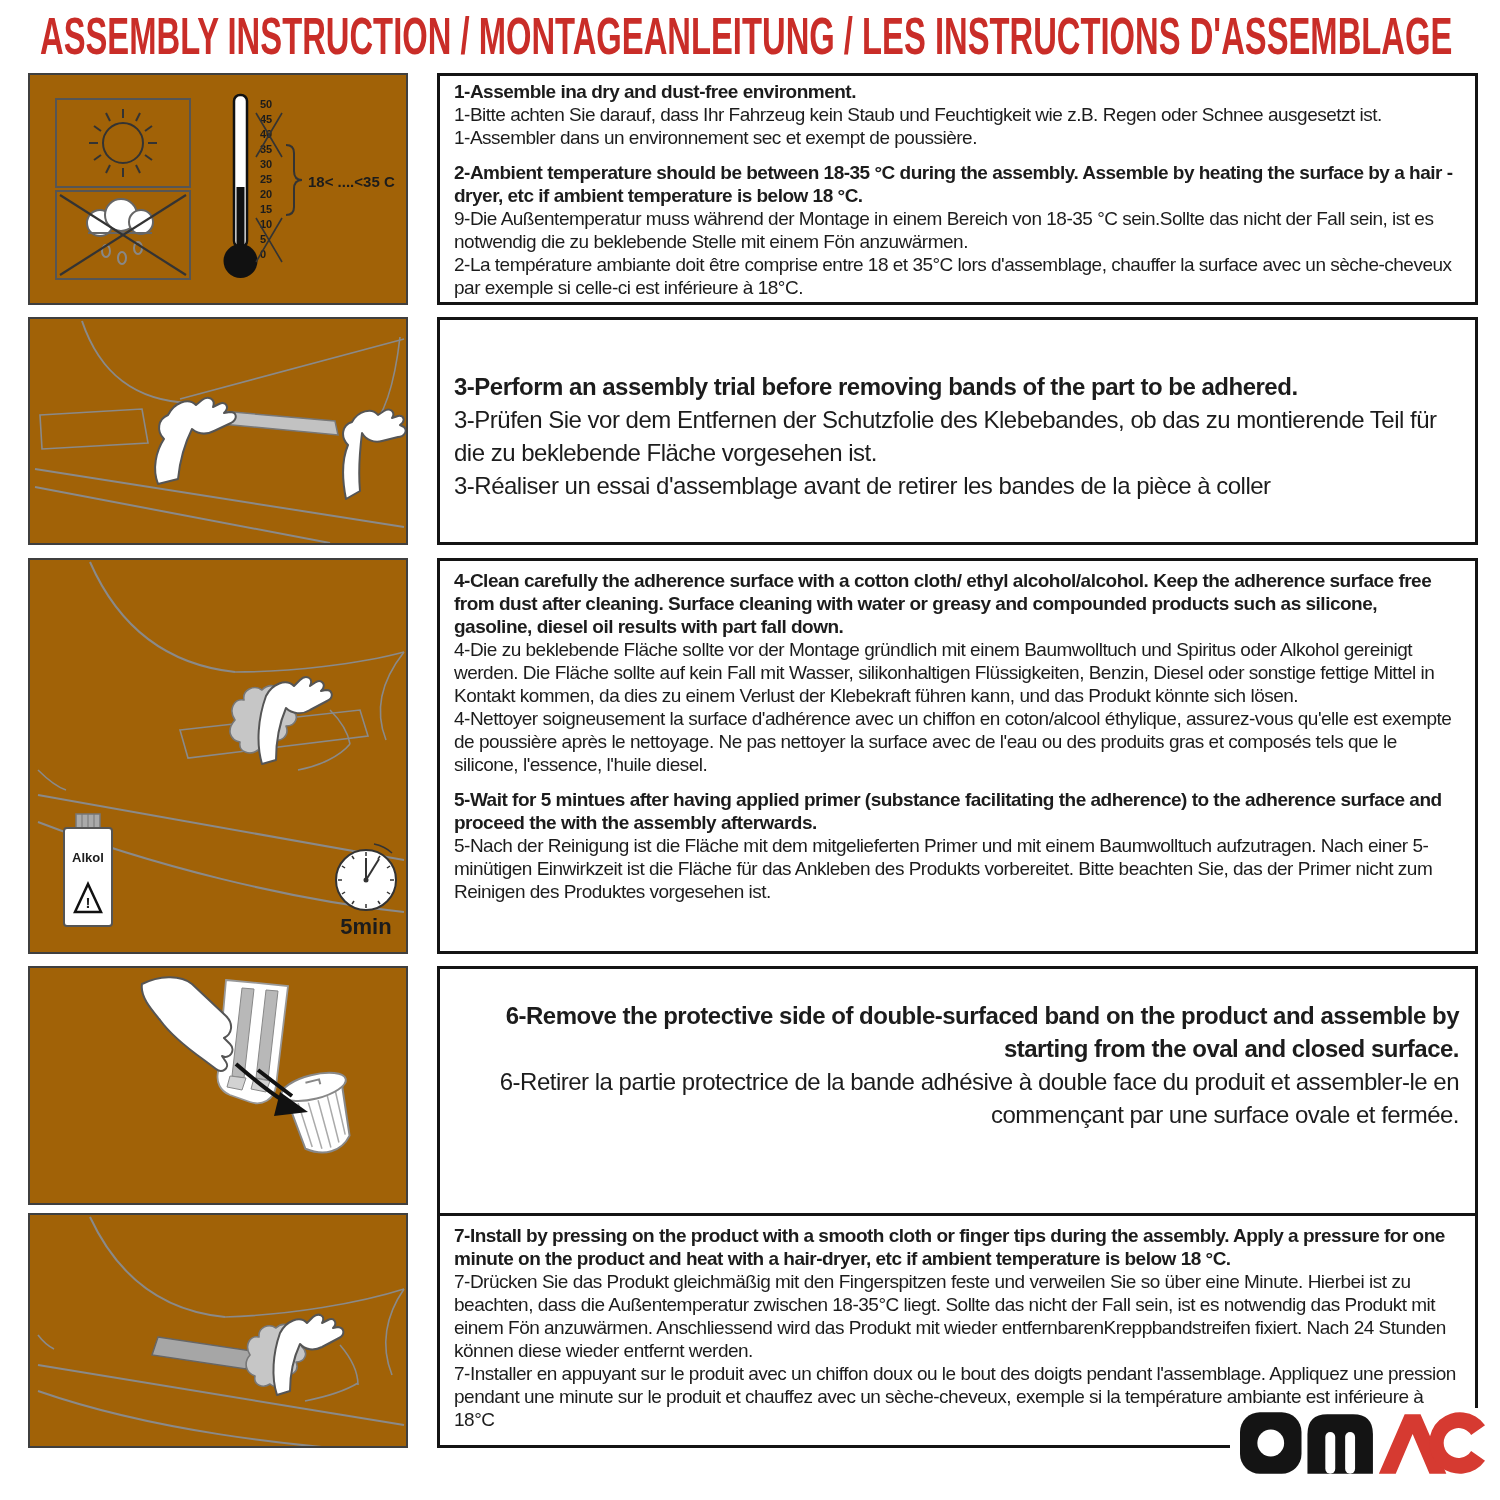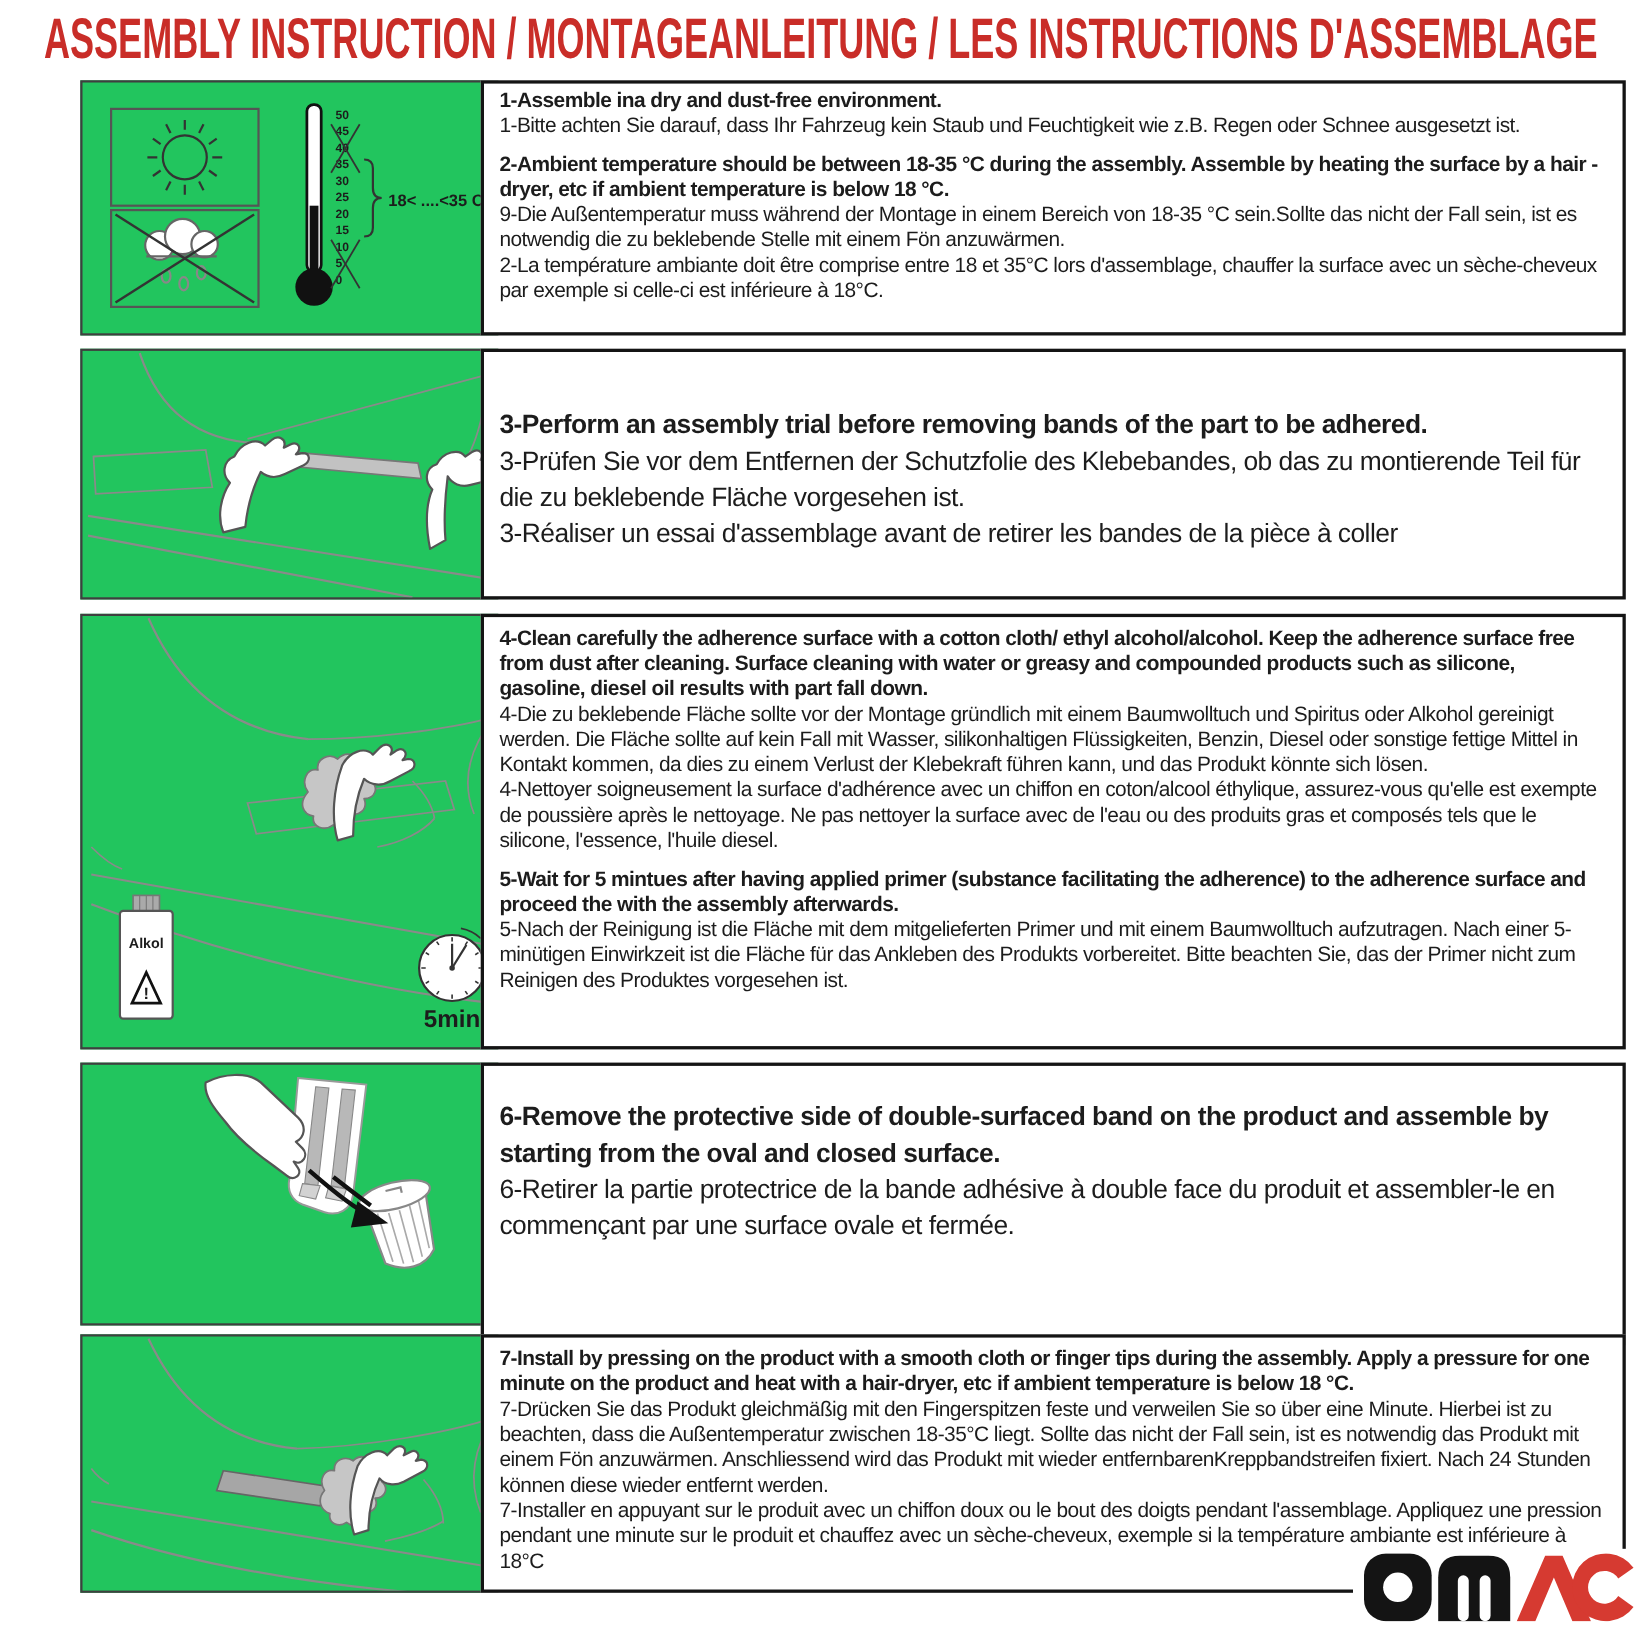"50" .illus { background: #22c55e -> #a16207; margin-left: 45px -> none }
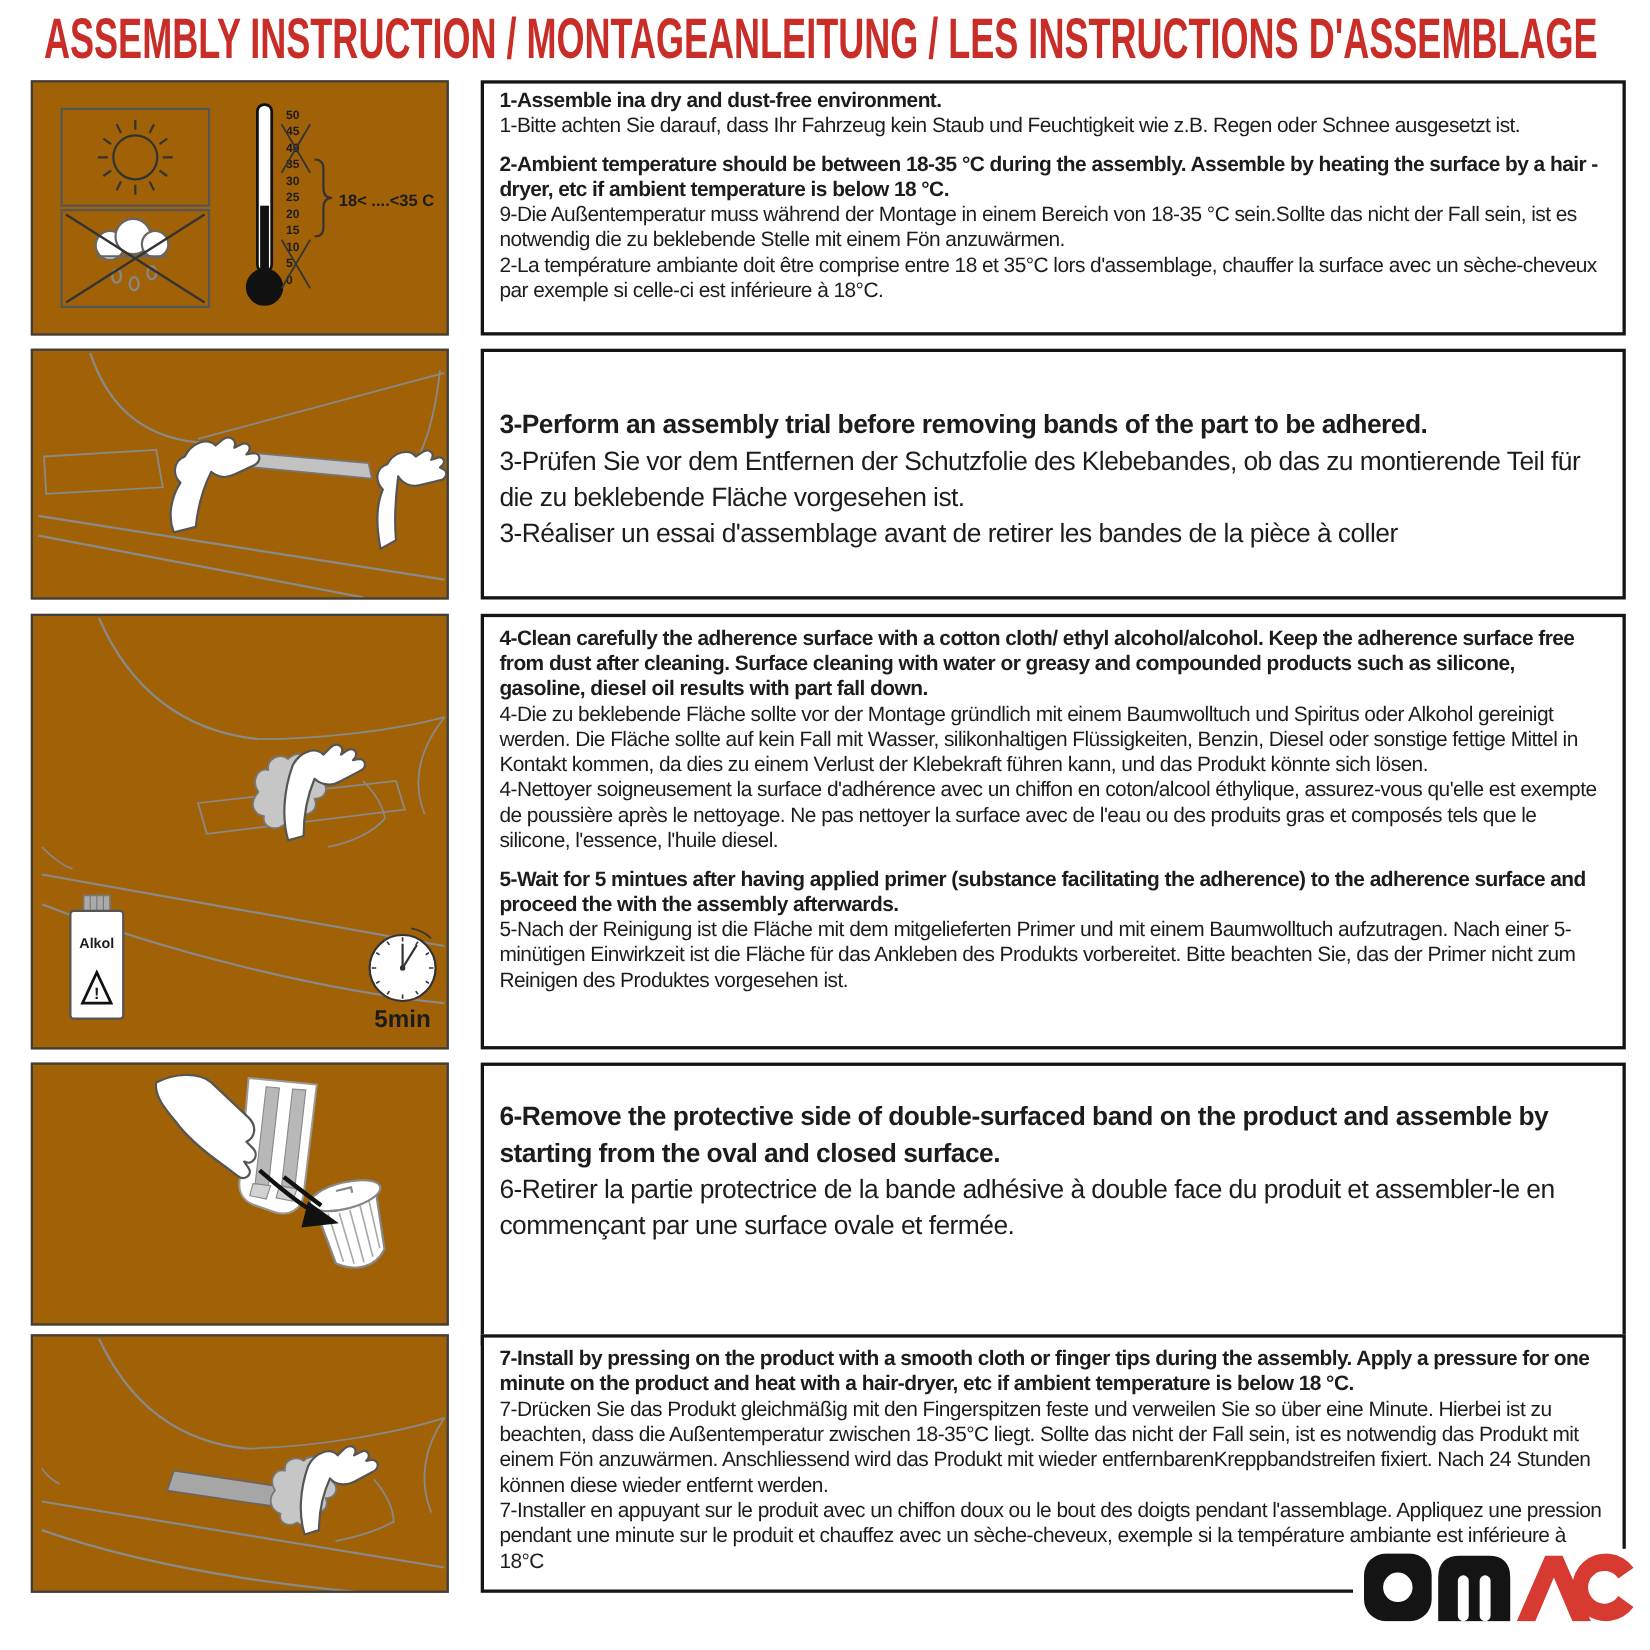"1-Assembler dans un environnement sec" p.fs19 { html: none -> <p>1-Assembler dans un environnement sec et exempt de poussière.</p> }
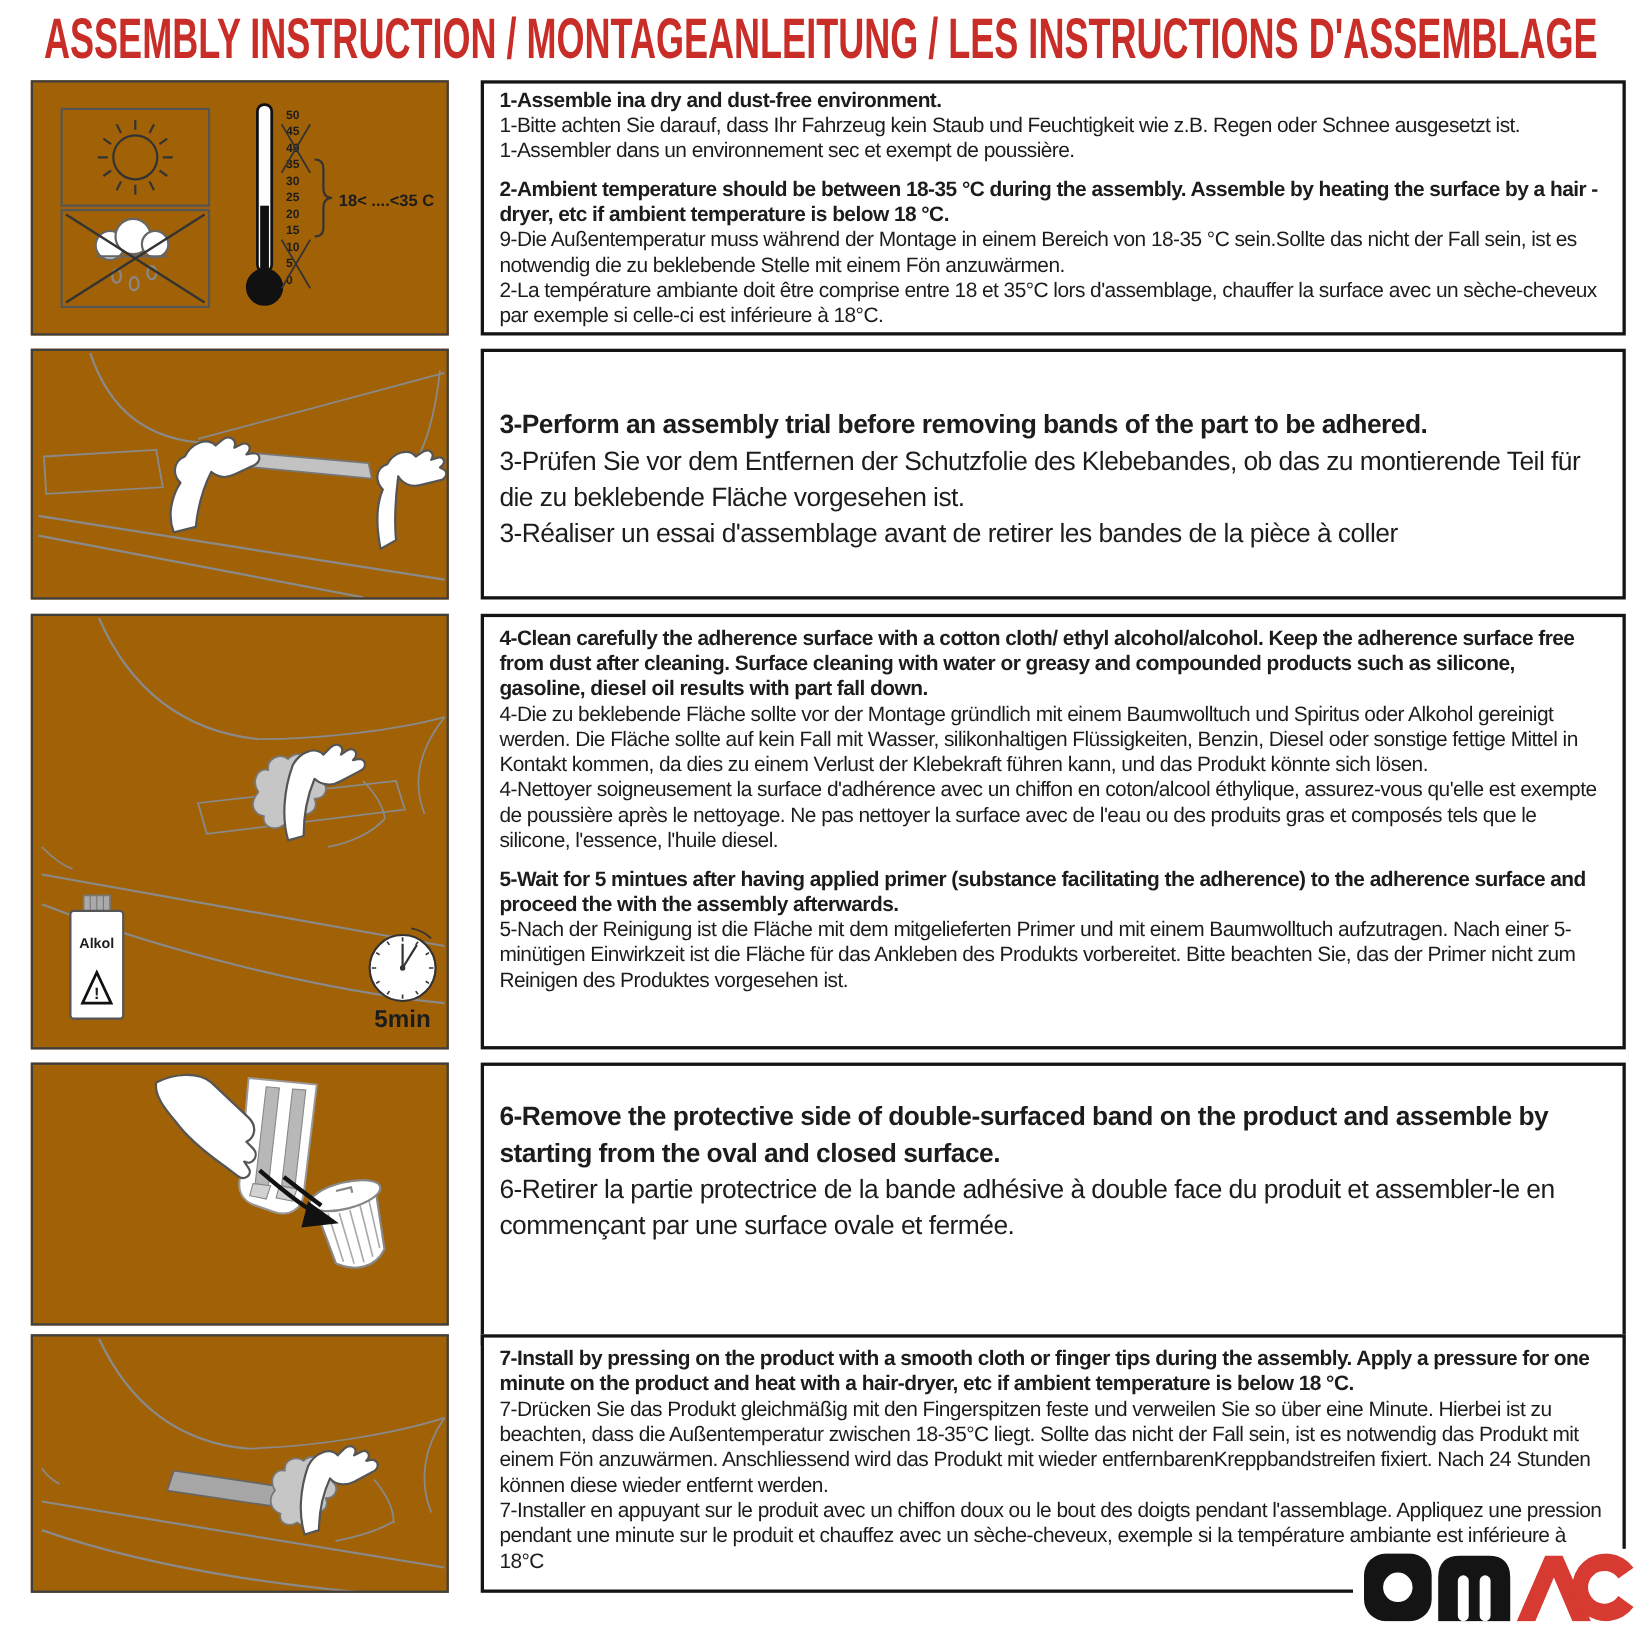"6-Remove the protective side of" div.textbox { text-align: none -> right }
